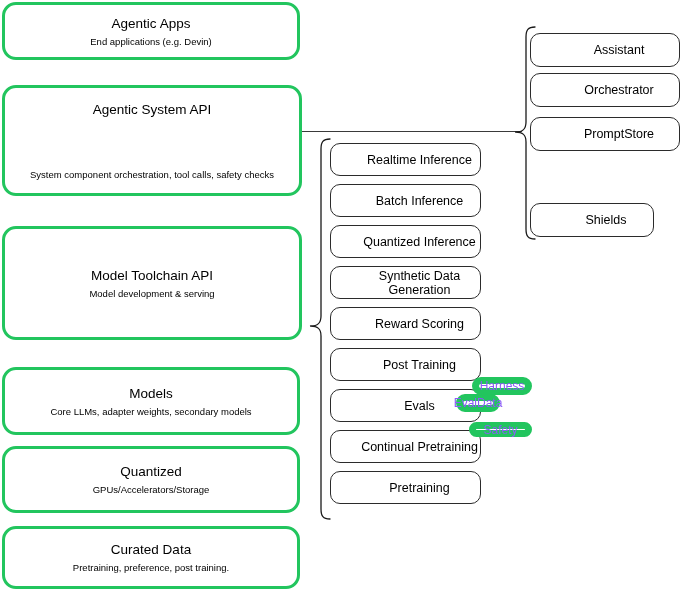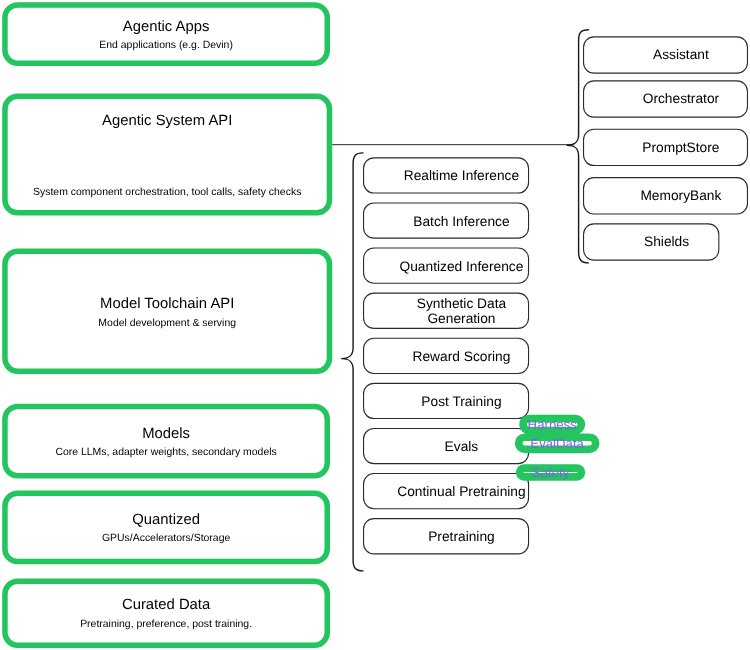"Agentic Apps" .box { border: 5px solid #22c55e -> 3px solid #22c55e }
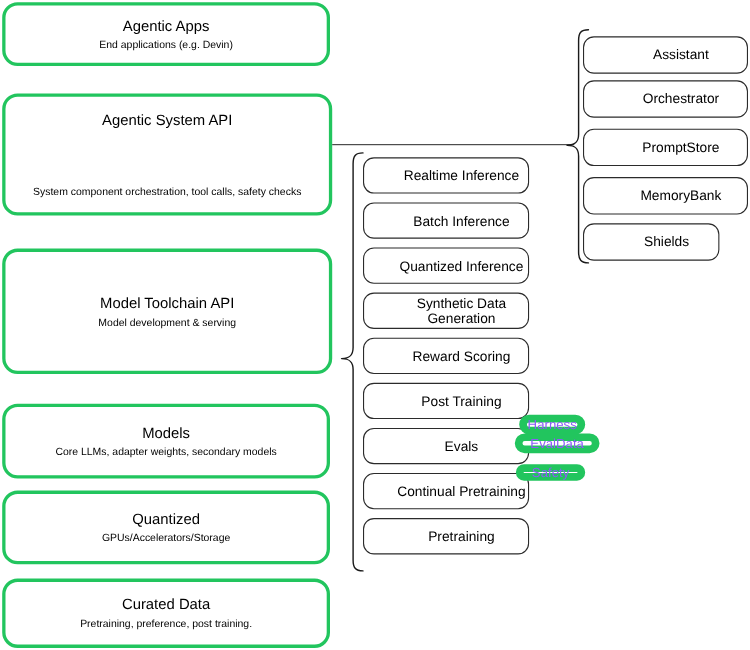"MemoryBank" div.box { html: <div> <span>MemoryBank</span> </div> -> none }
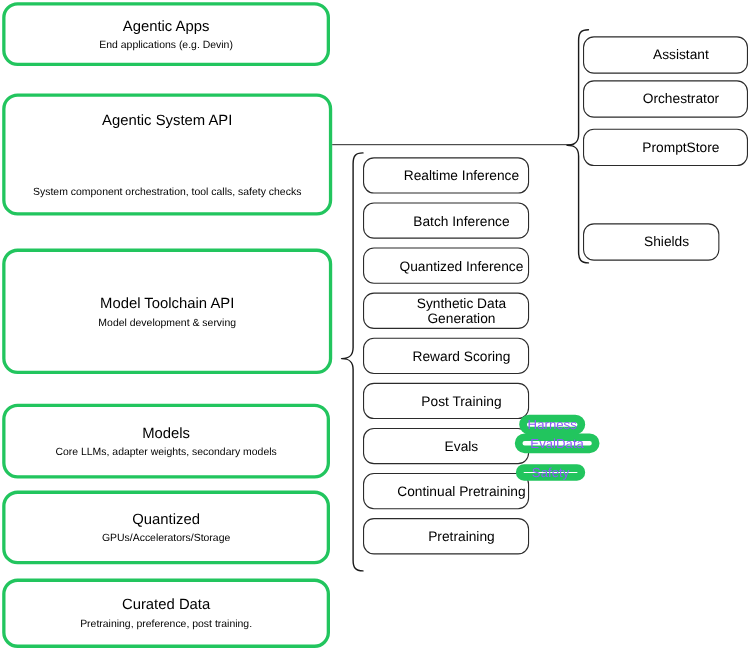"EvalData" div.pill { left: 468px -> 456px; width: 77px -> 44px }
